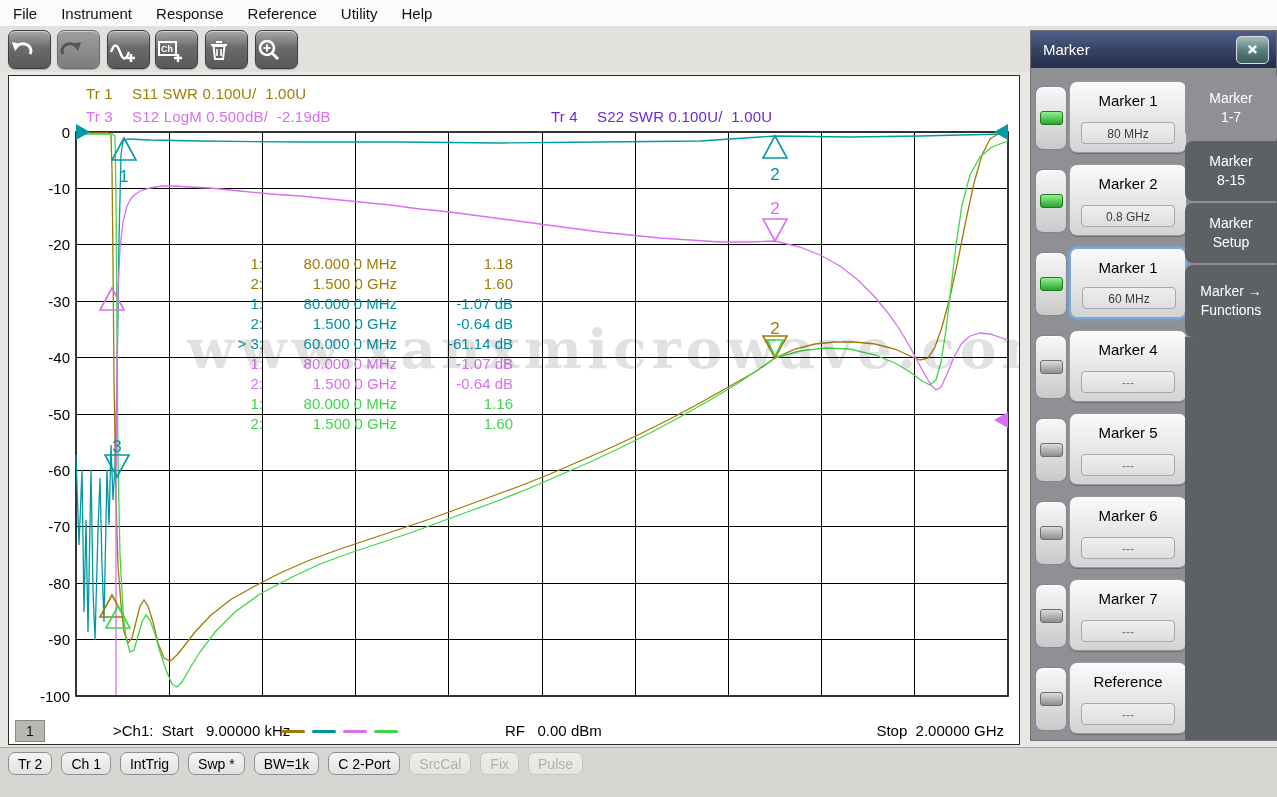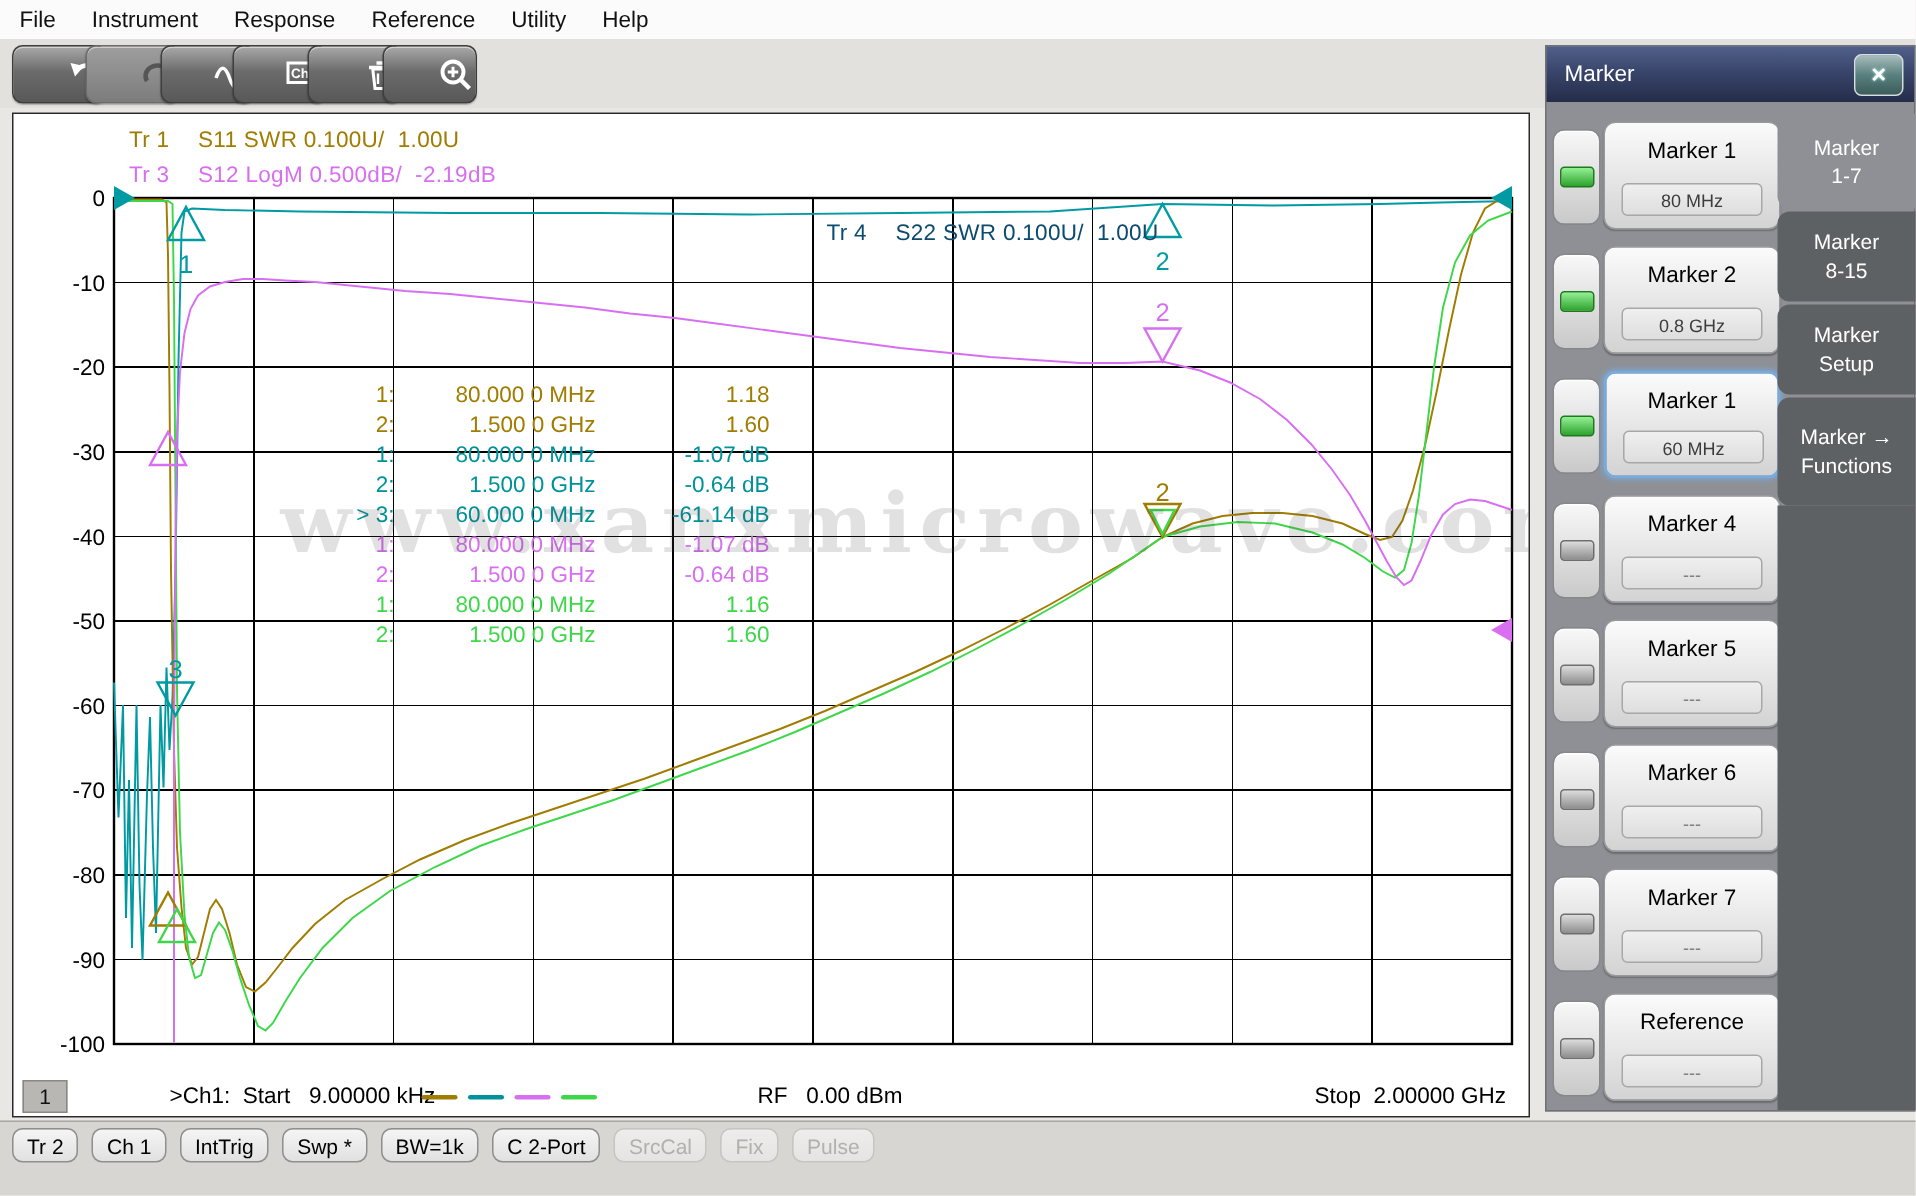"Ch" .tbtn { justify-content: flex-end -> flex-start; padding-left: 20px -> none }
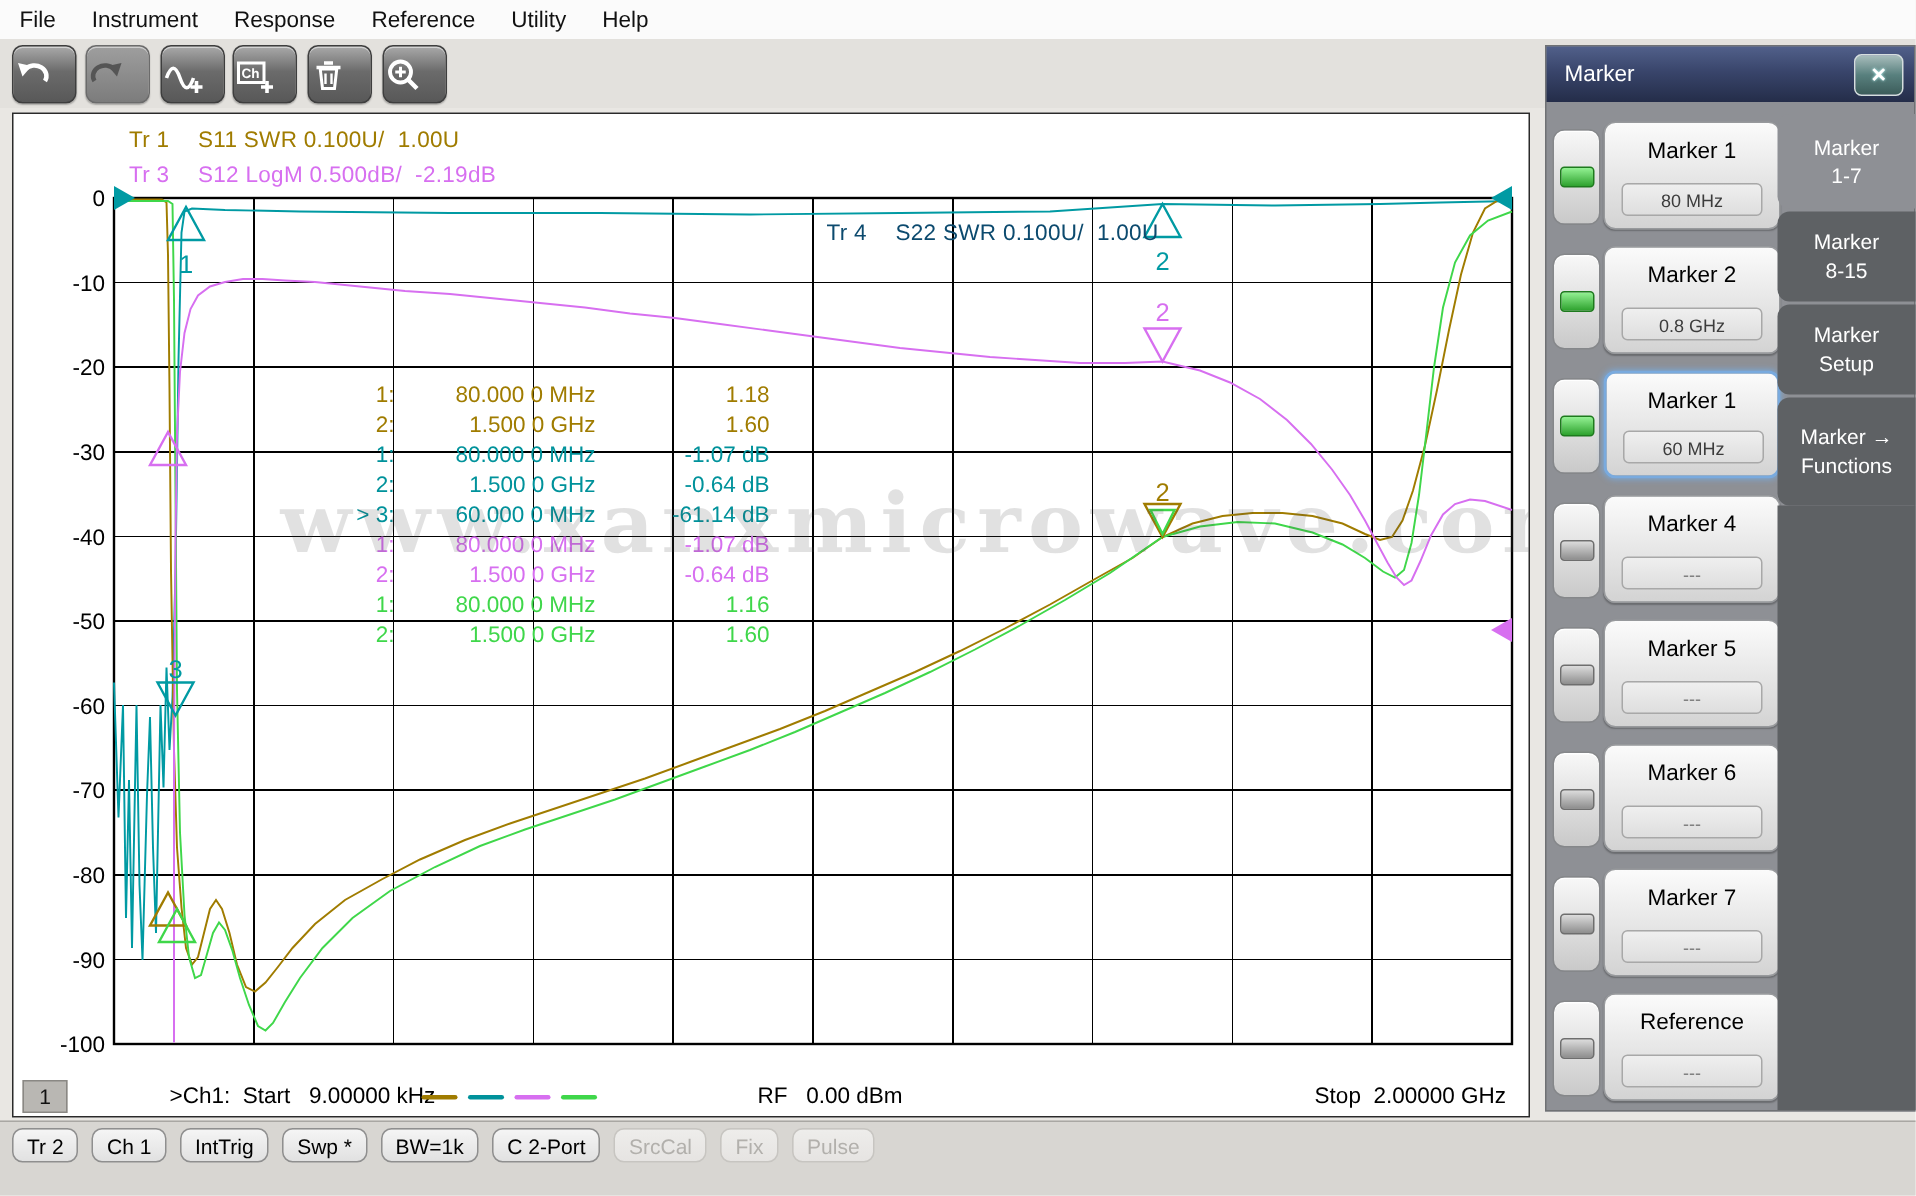"Tr 4 S22 SWR 0.100U/" div.tl { color: #0c4a6e -> #6d28d9; margin-top: 39px -> none }
